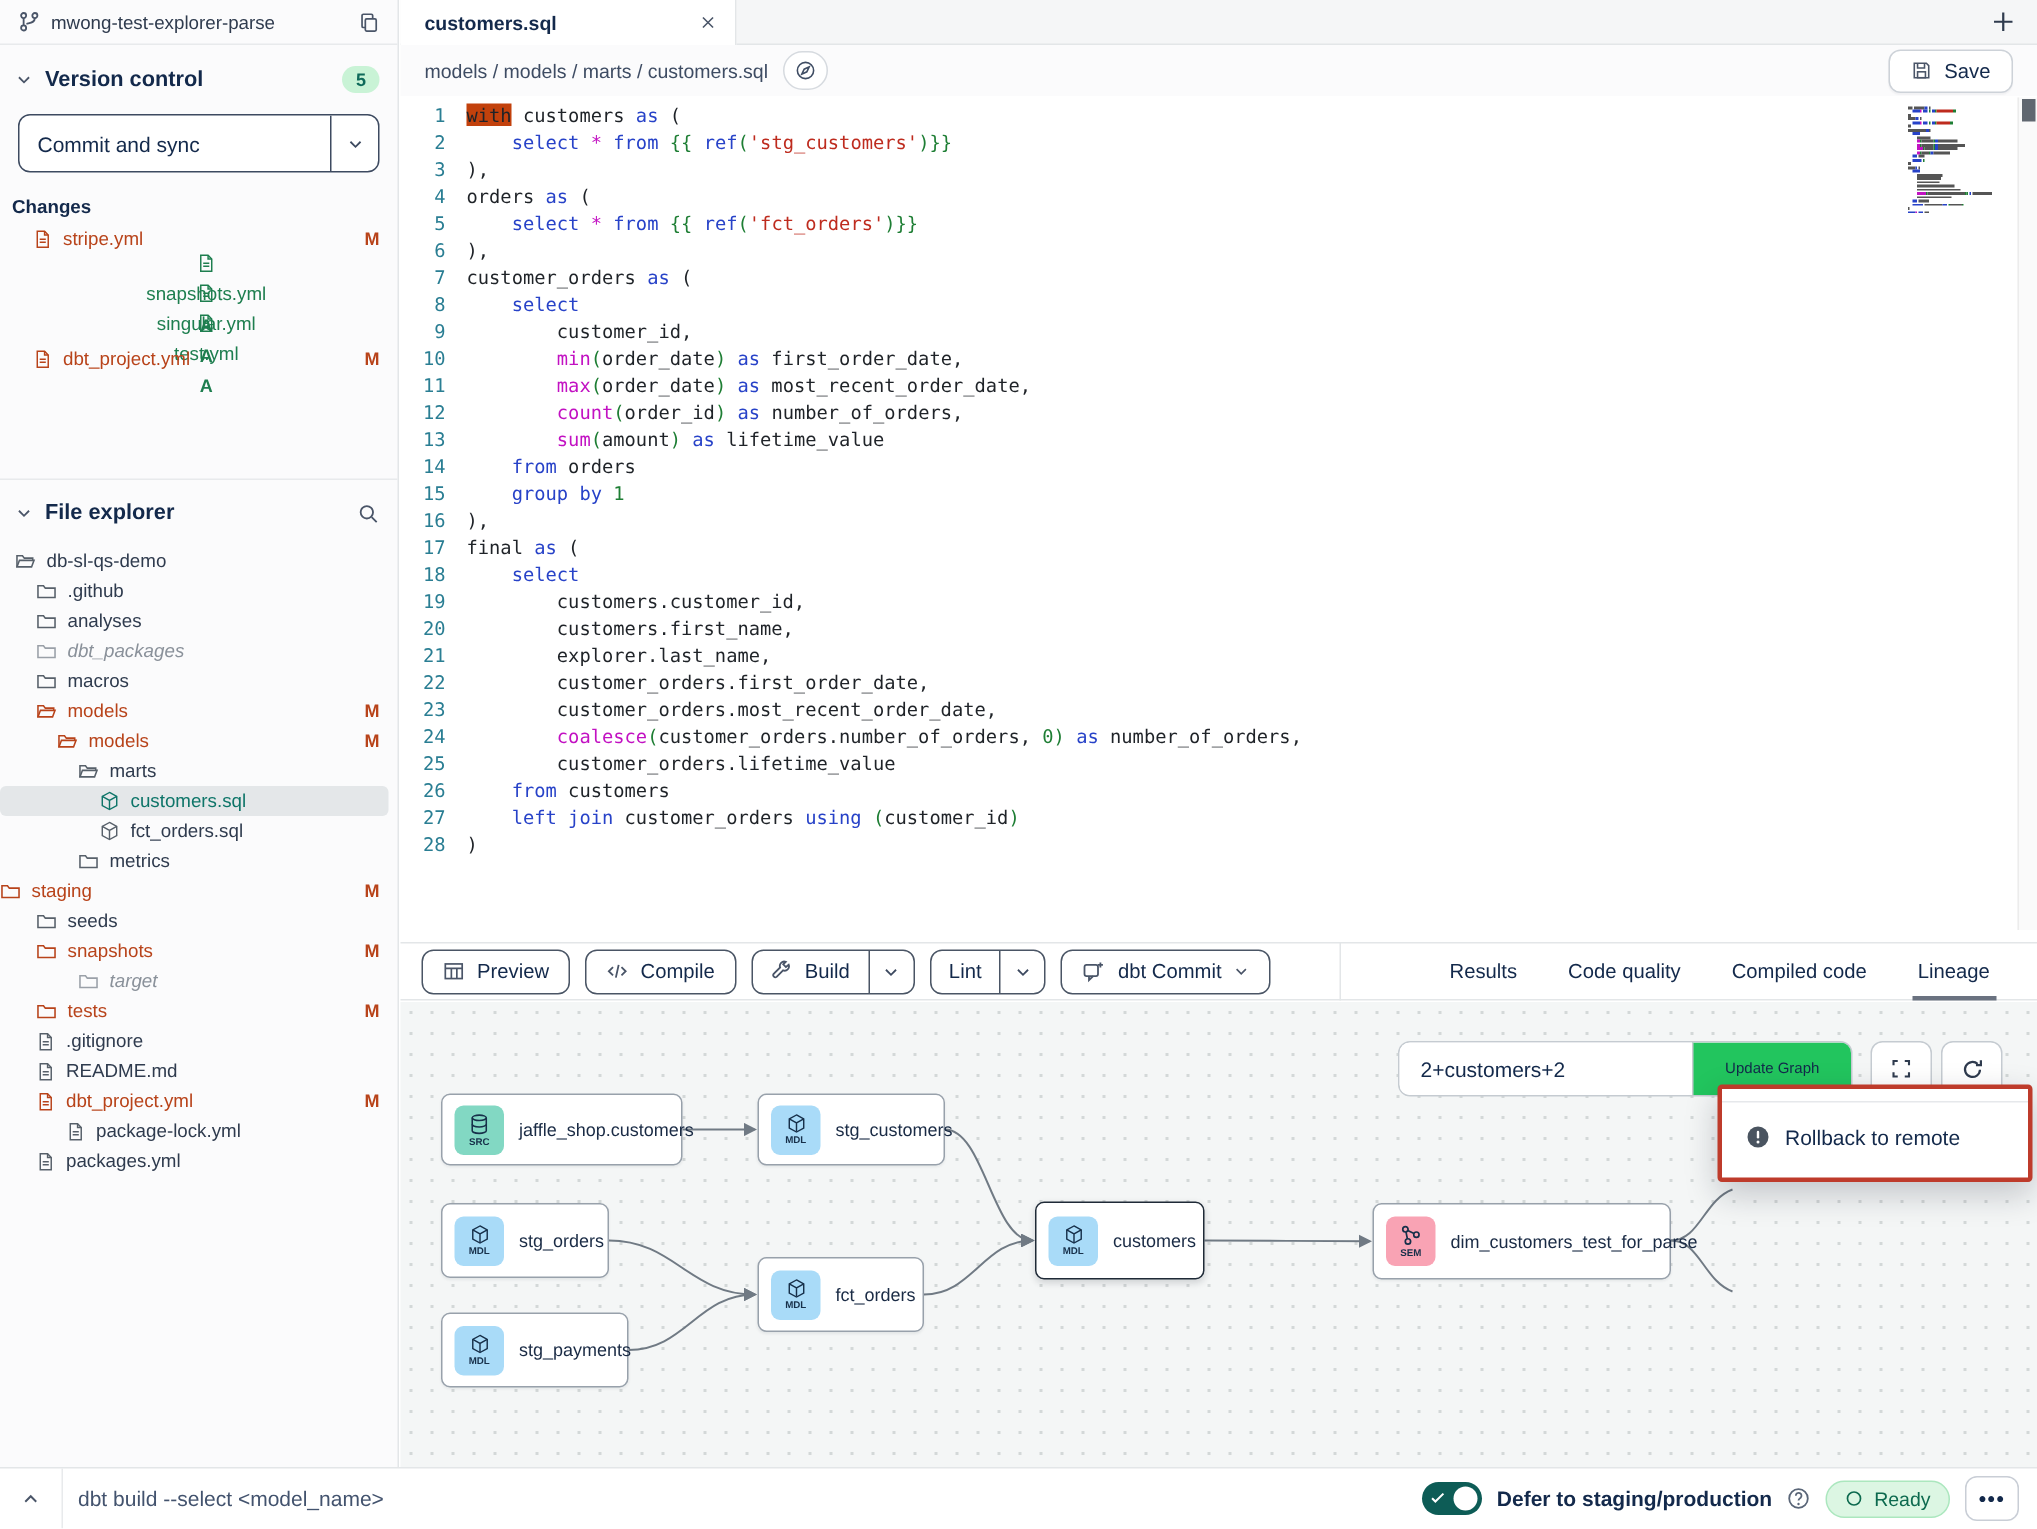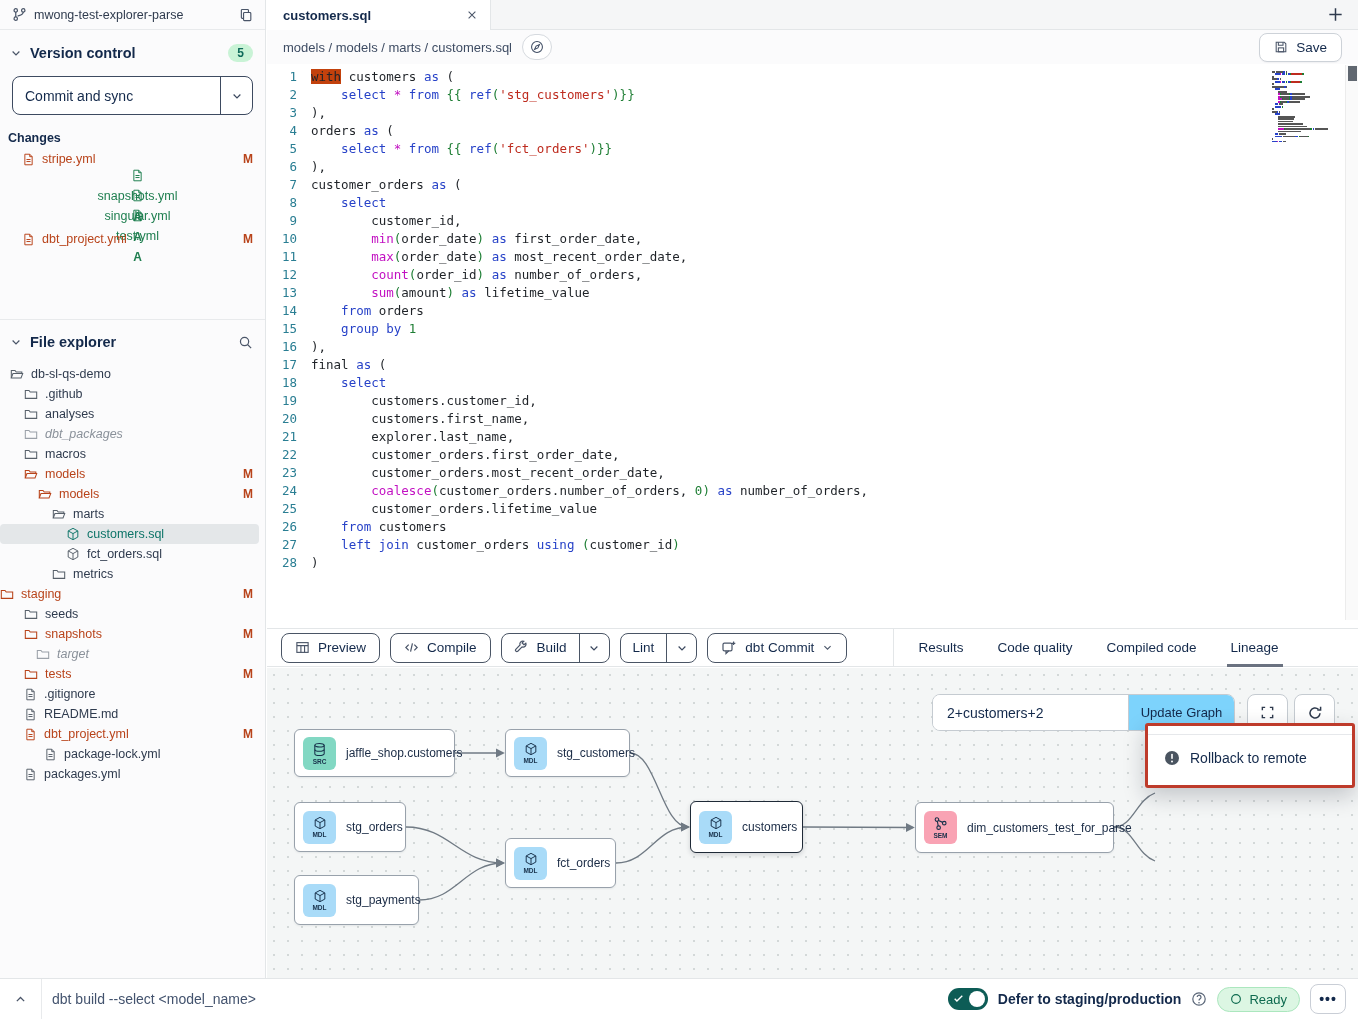"target" div.tree-row { margin-left: none -> 16px }
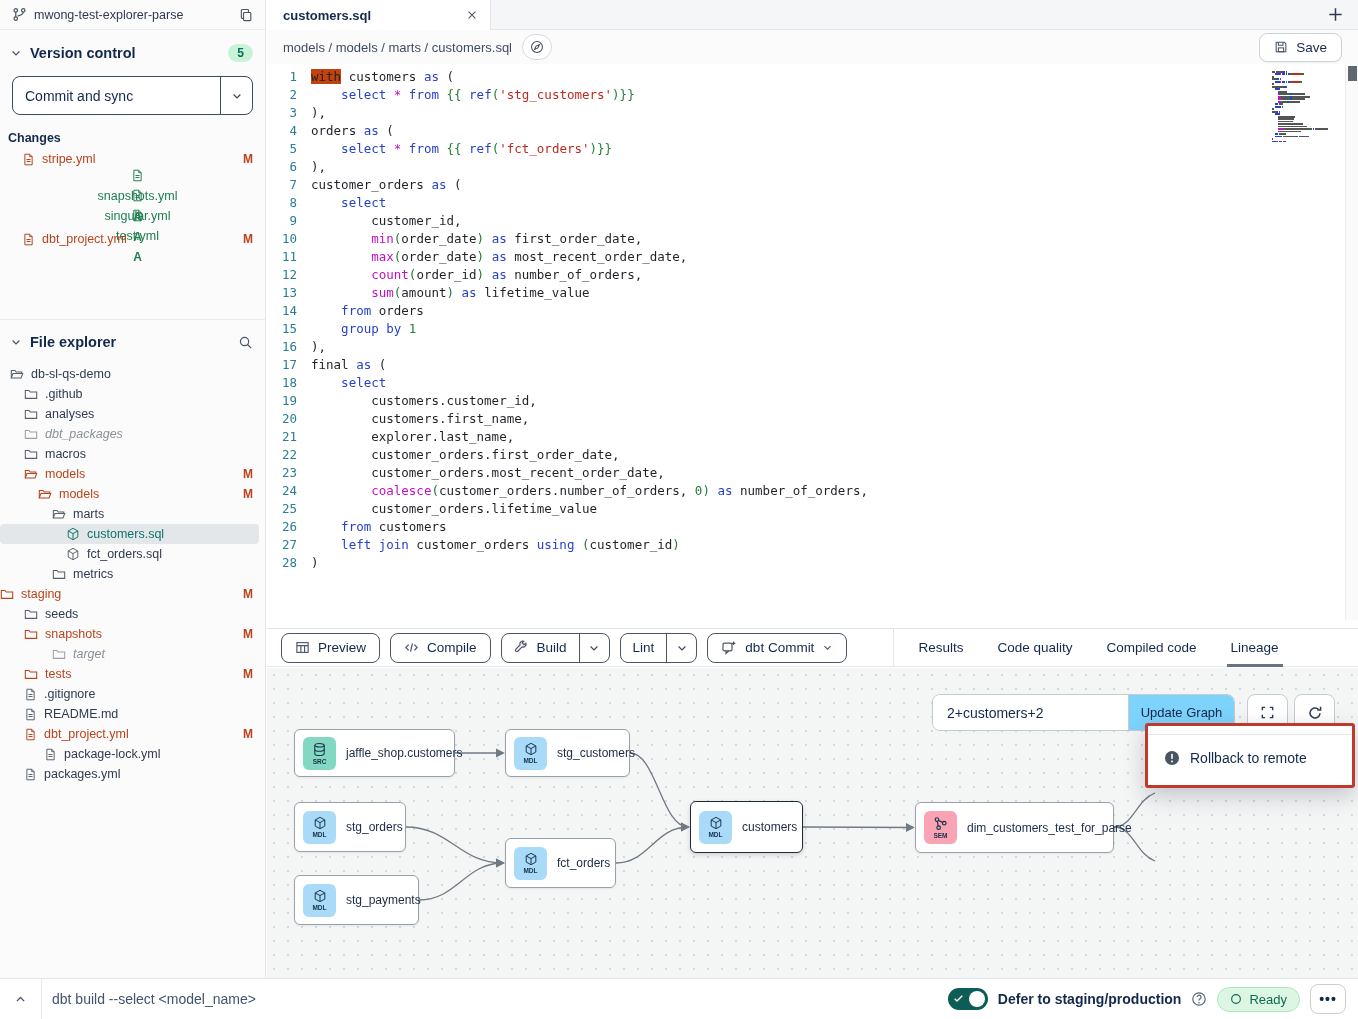"Results" #result-tabs { margin-left: 24px -> 72px }
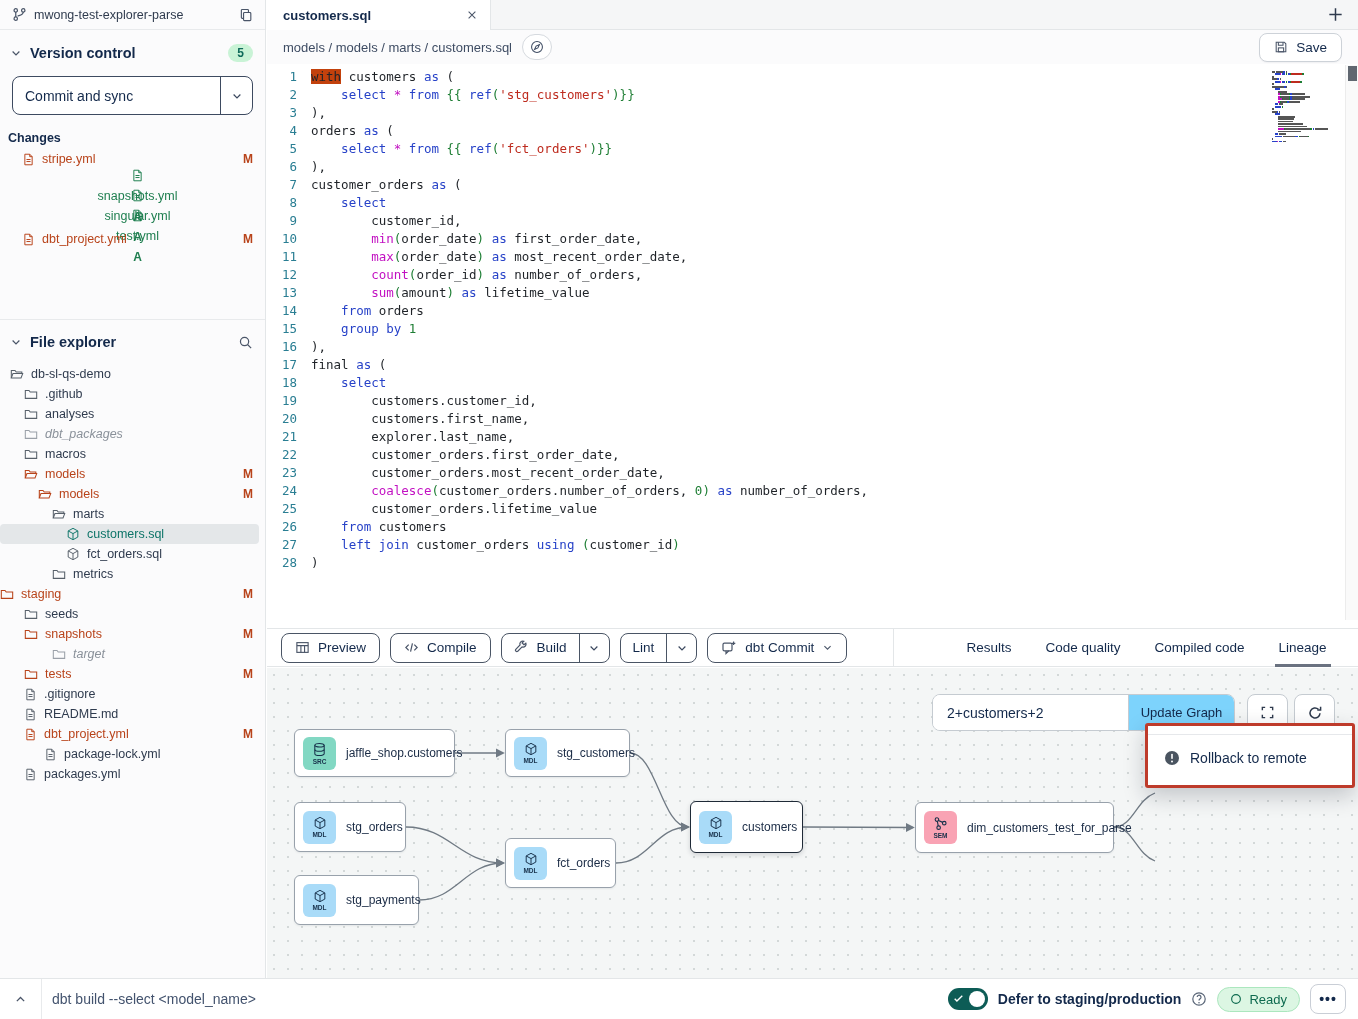"Update Graph" .lg-update { background: #7dd3fc -> #22c55e; font-size: 13px -> 10px }
